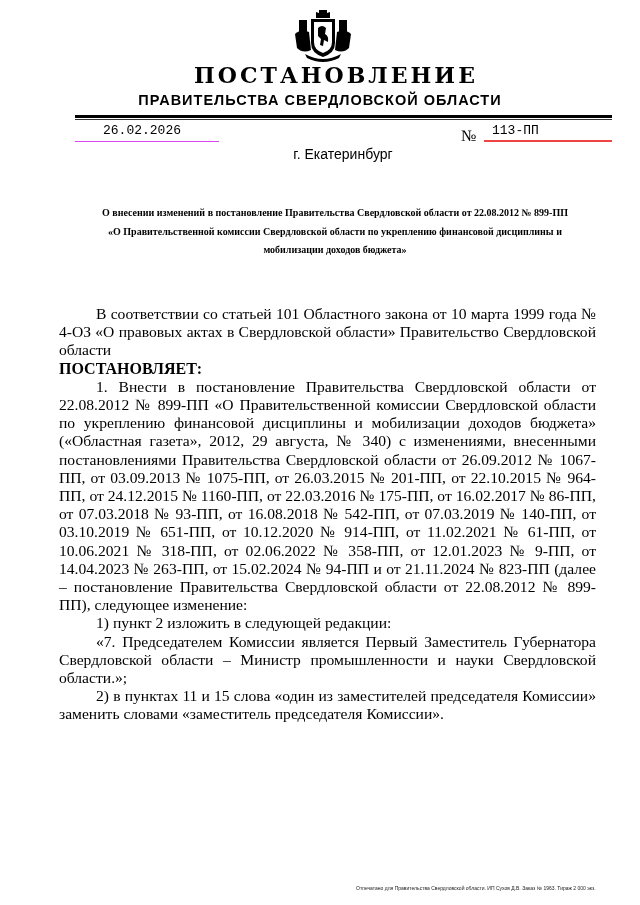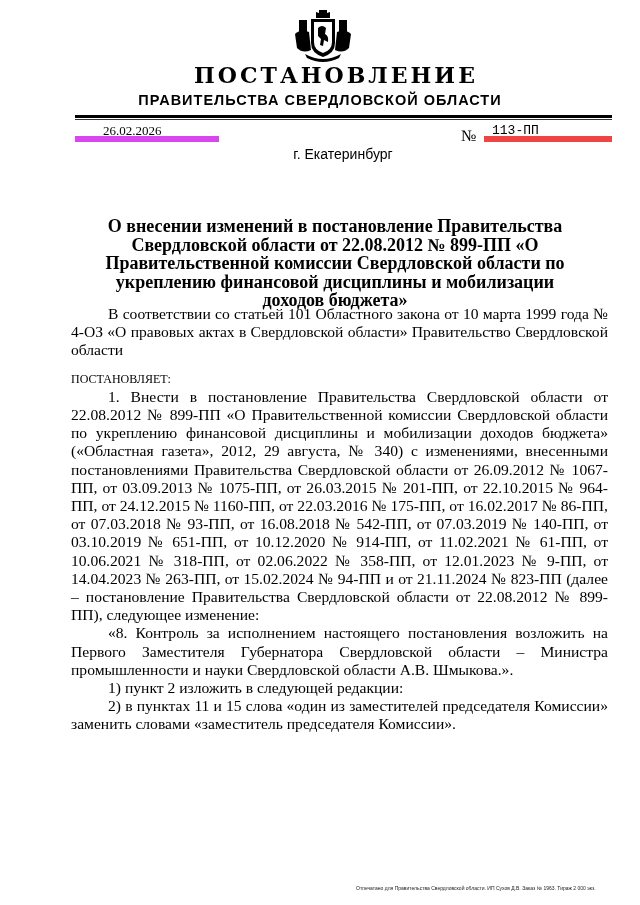"26.02.2026" .date-field { border-bottom: 6px solid #d946ef -> 1px solid #d946ef; font-family: Liberation Serif, serif -> Liberation Mono, monospace }
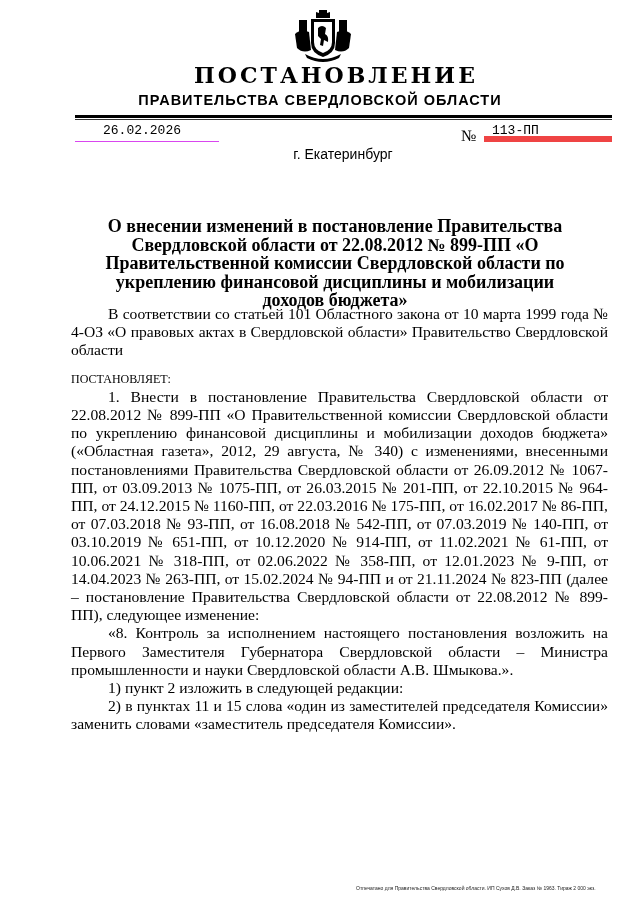"113-ПП" .num-field { border-bottom: 6px solid #ef4444 -> 2px solid #ef4444 }
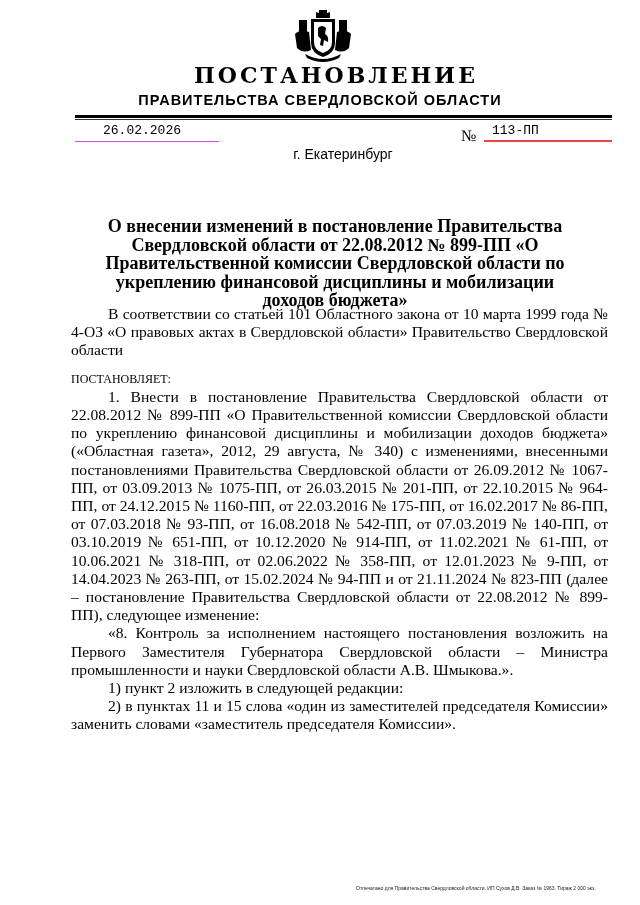"О внесении изменений в постановление" .heading { font-size: 18px -> 10px; top: 217px -> 204px }
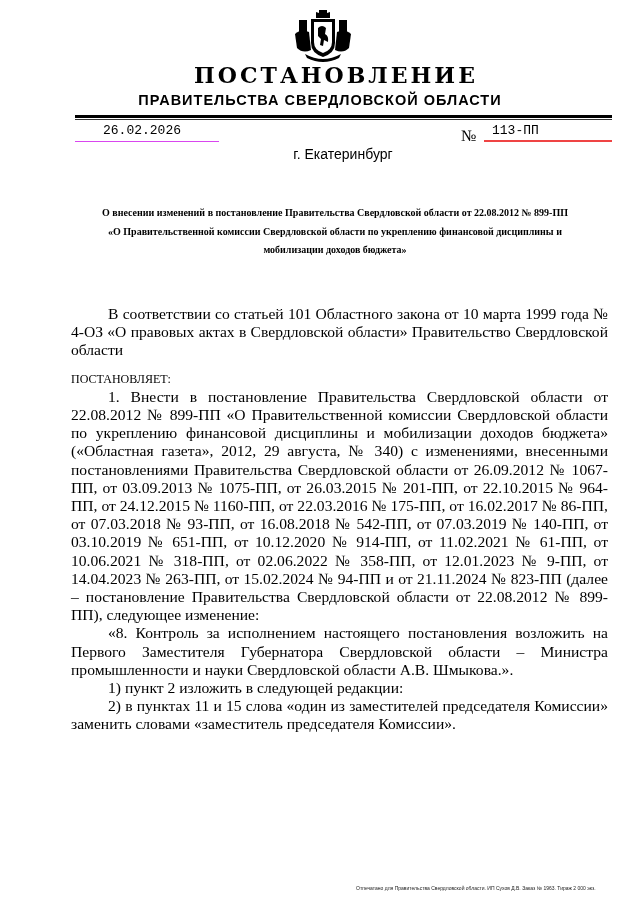"В соответствии со статьей 101" .body { left: 71px -> 59px }
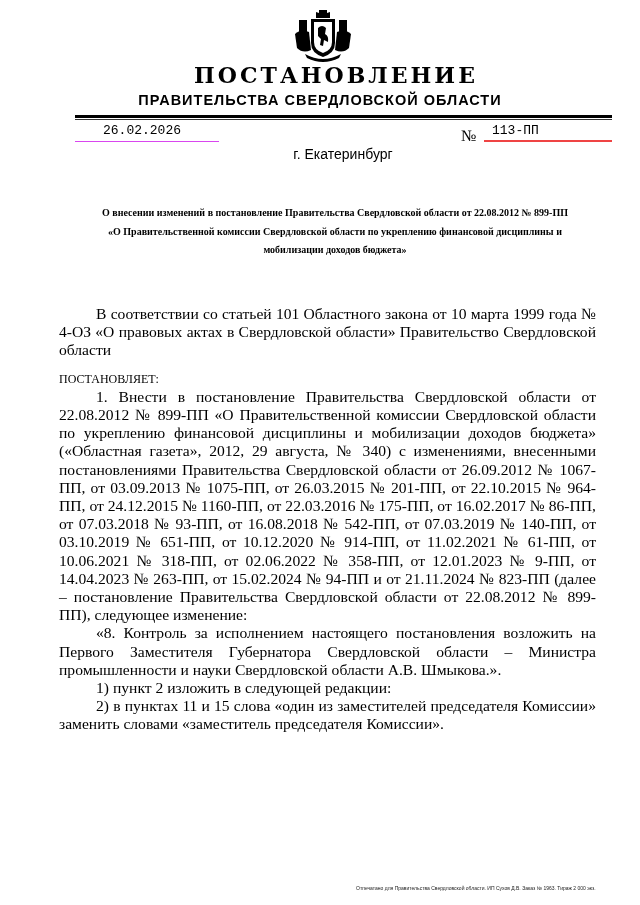"ПОСТАНОВЛЯЕТ:" .body .decree { font-size: 12px -> 16px; font-weight: normal -> bold; margin-top: 10px -> 0 }
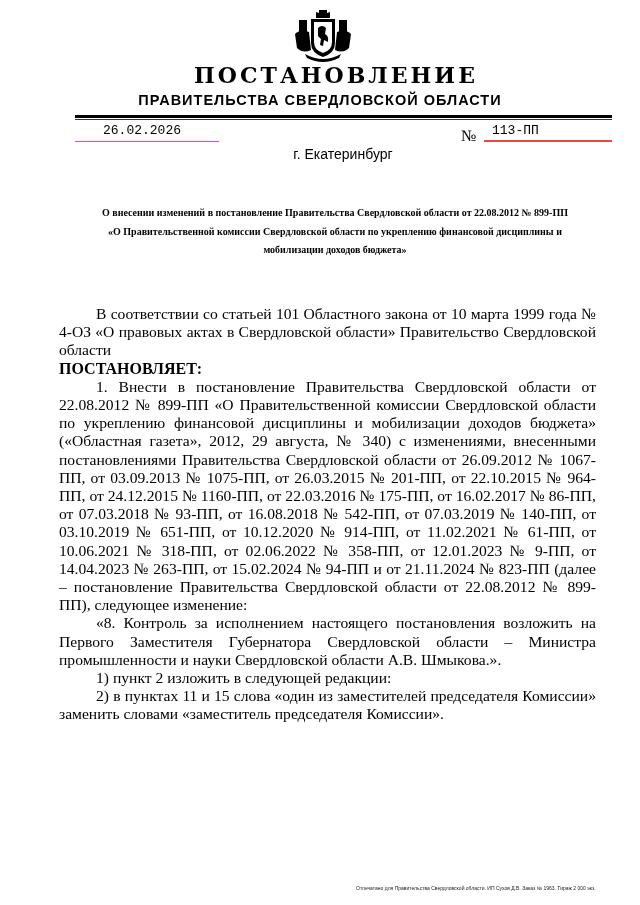"«8. Контроль за исполнением настоящего" p { html: <p>«8. Контроль за исполнением настоящего постановления возложить на Первого Заместителя Губернатора Свердловской области – Министра промышленности и науки Свердловской области А.В. Шмыкова.».</p> -> none }
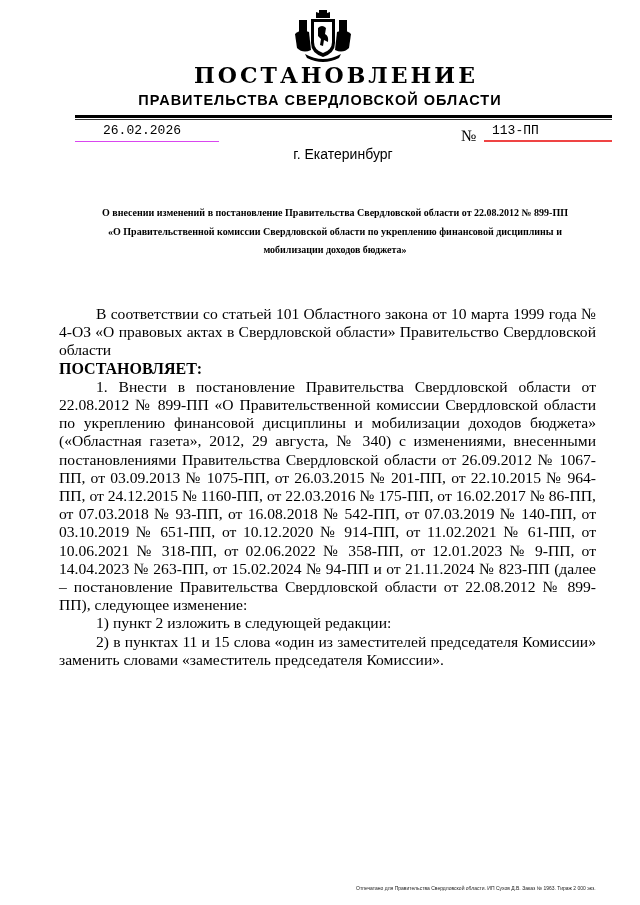"«7. Председателем Комиссии является" p { html: none -> <p>«7. Председателем Комиссии является Первый Заместитель Губернатора Свердловской области – Министр промышленности и науки Свердловской области.»;</p> }
